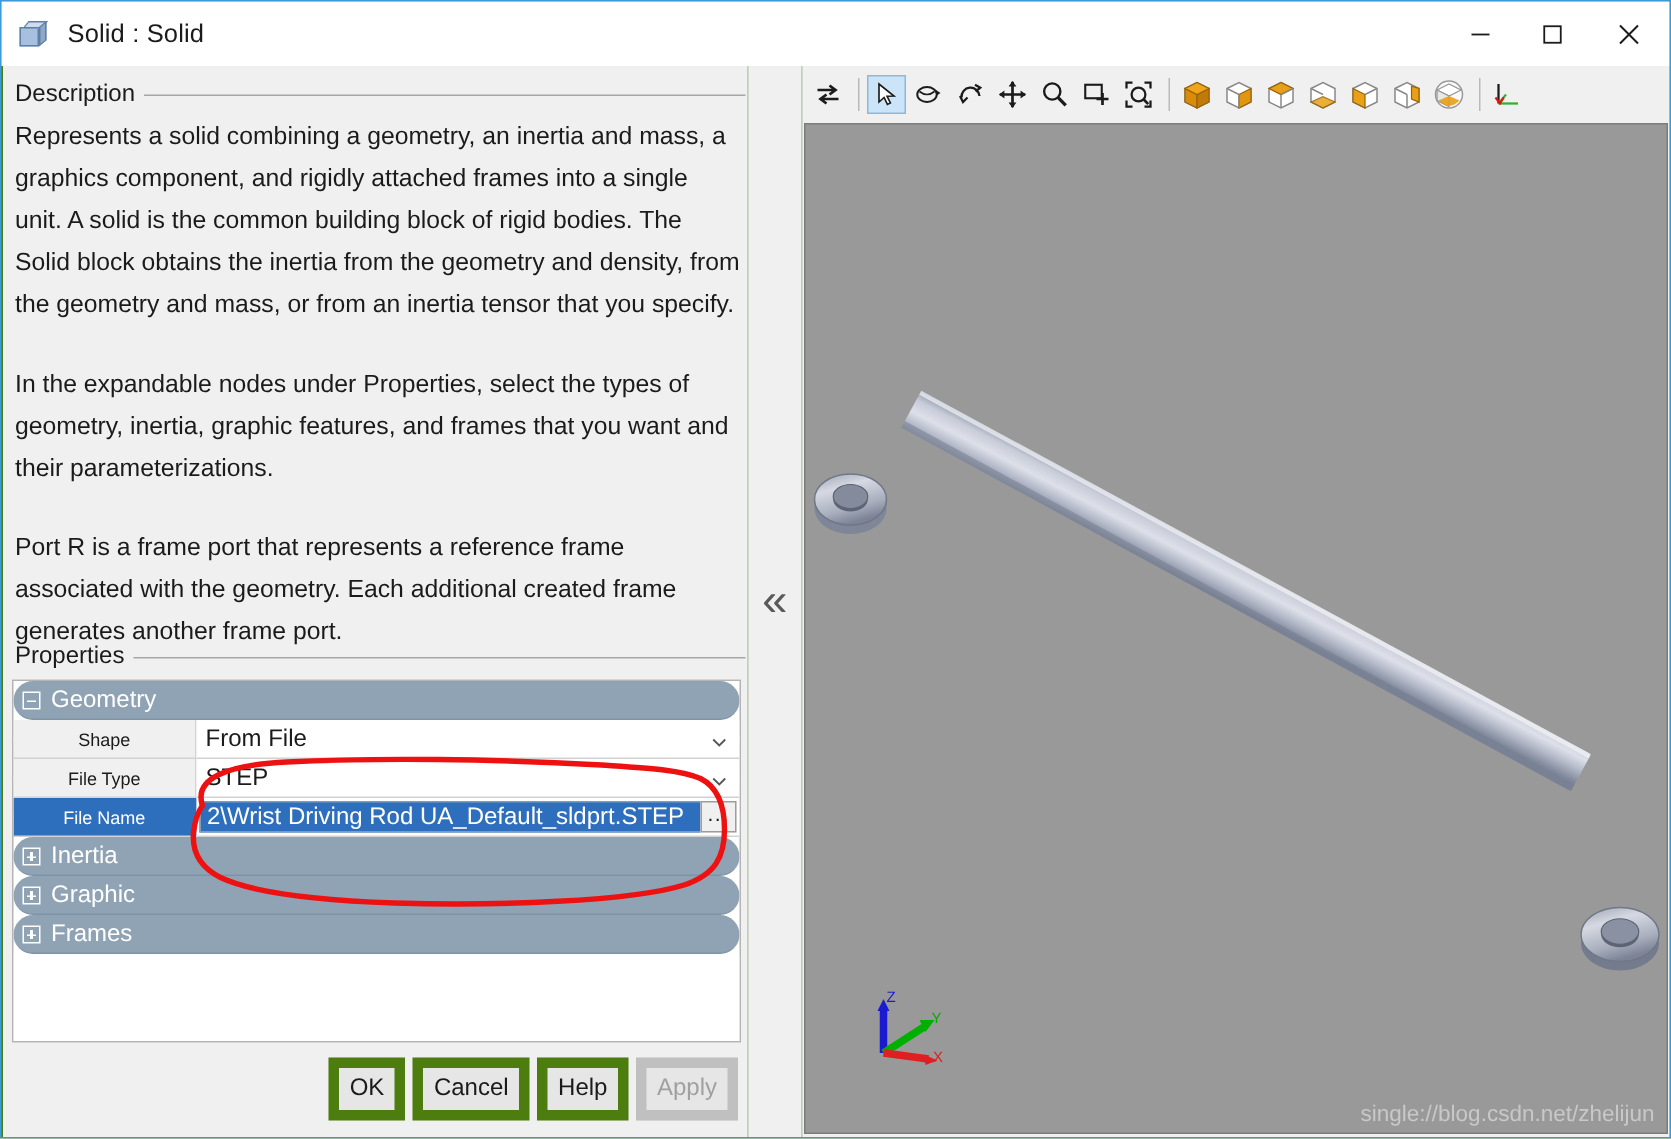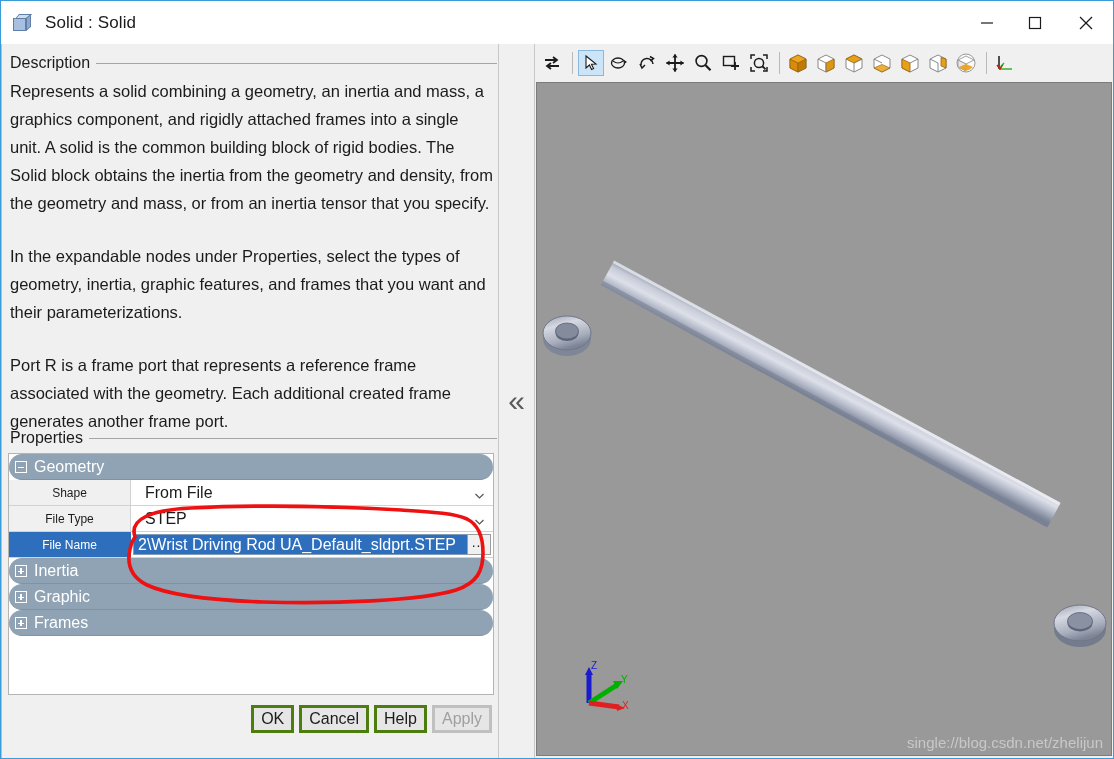"Solid : Solid" #app { background: #5eead4 -> #4d7c0f }
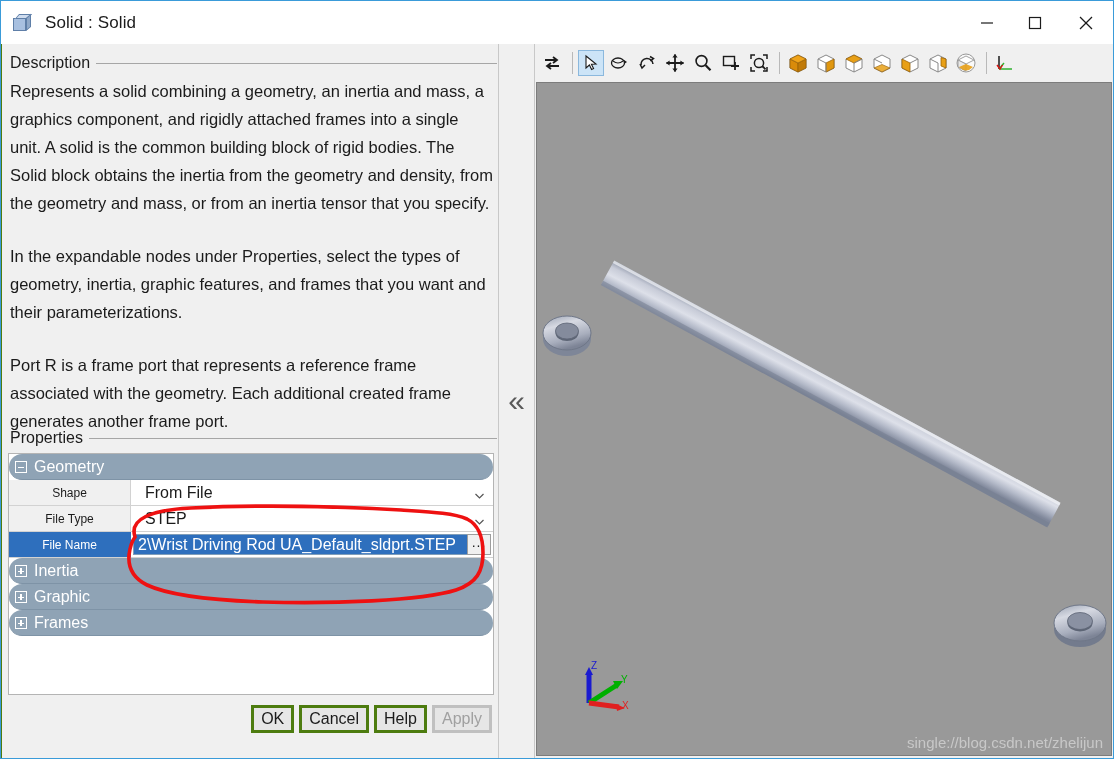"From File" .cell-value { padding-left: 14px -> 6px }
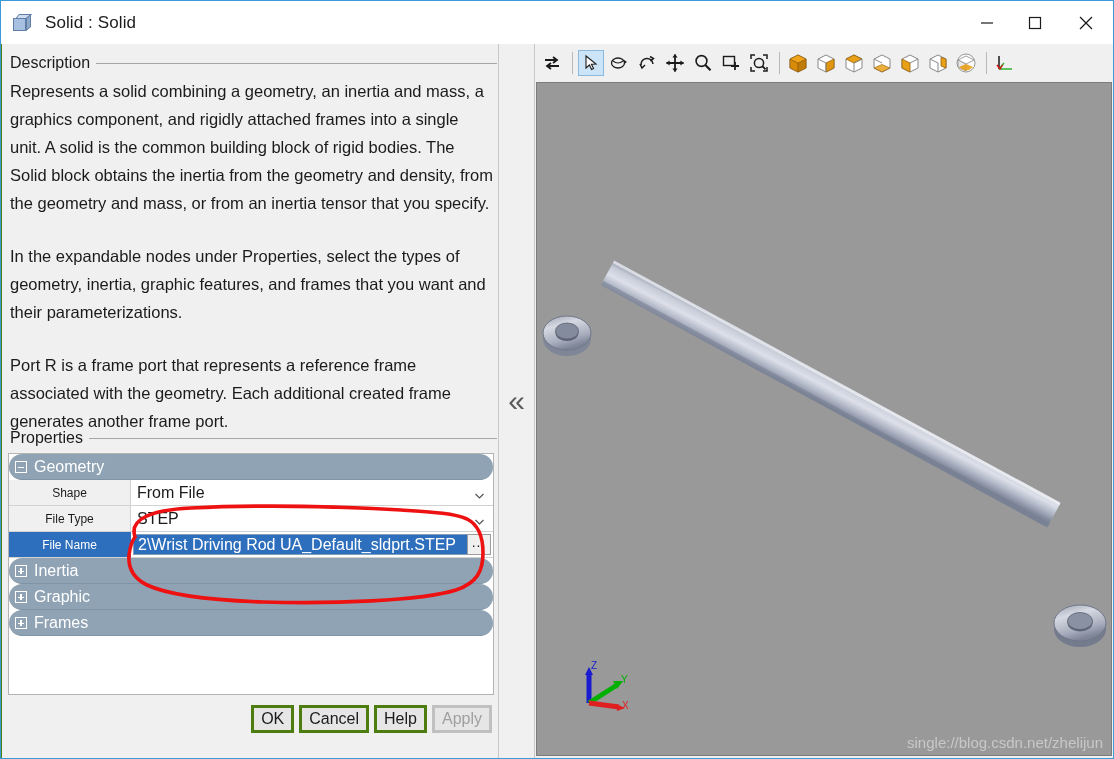"OK" .dlg-btn { border: 3px solid #4d7c0f -> 7px solid #4d7c0f; height: 28px -> 42px }
